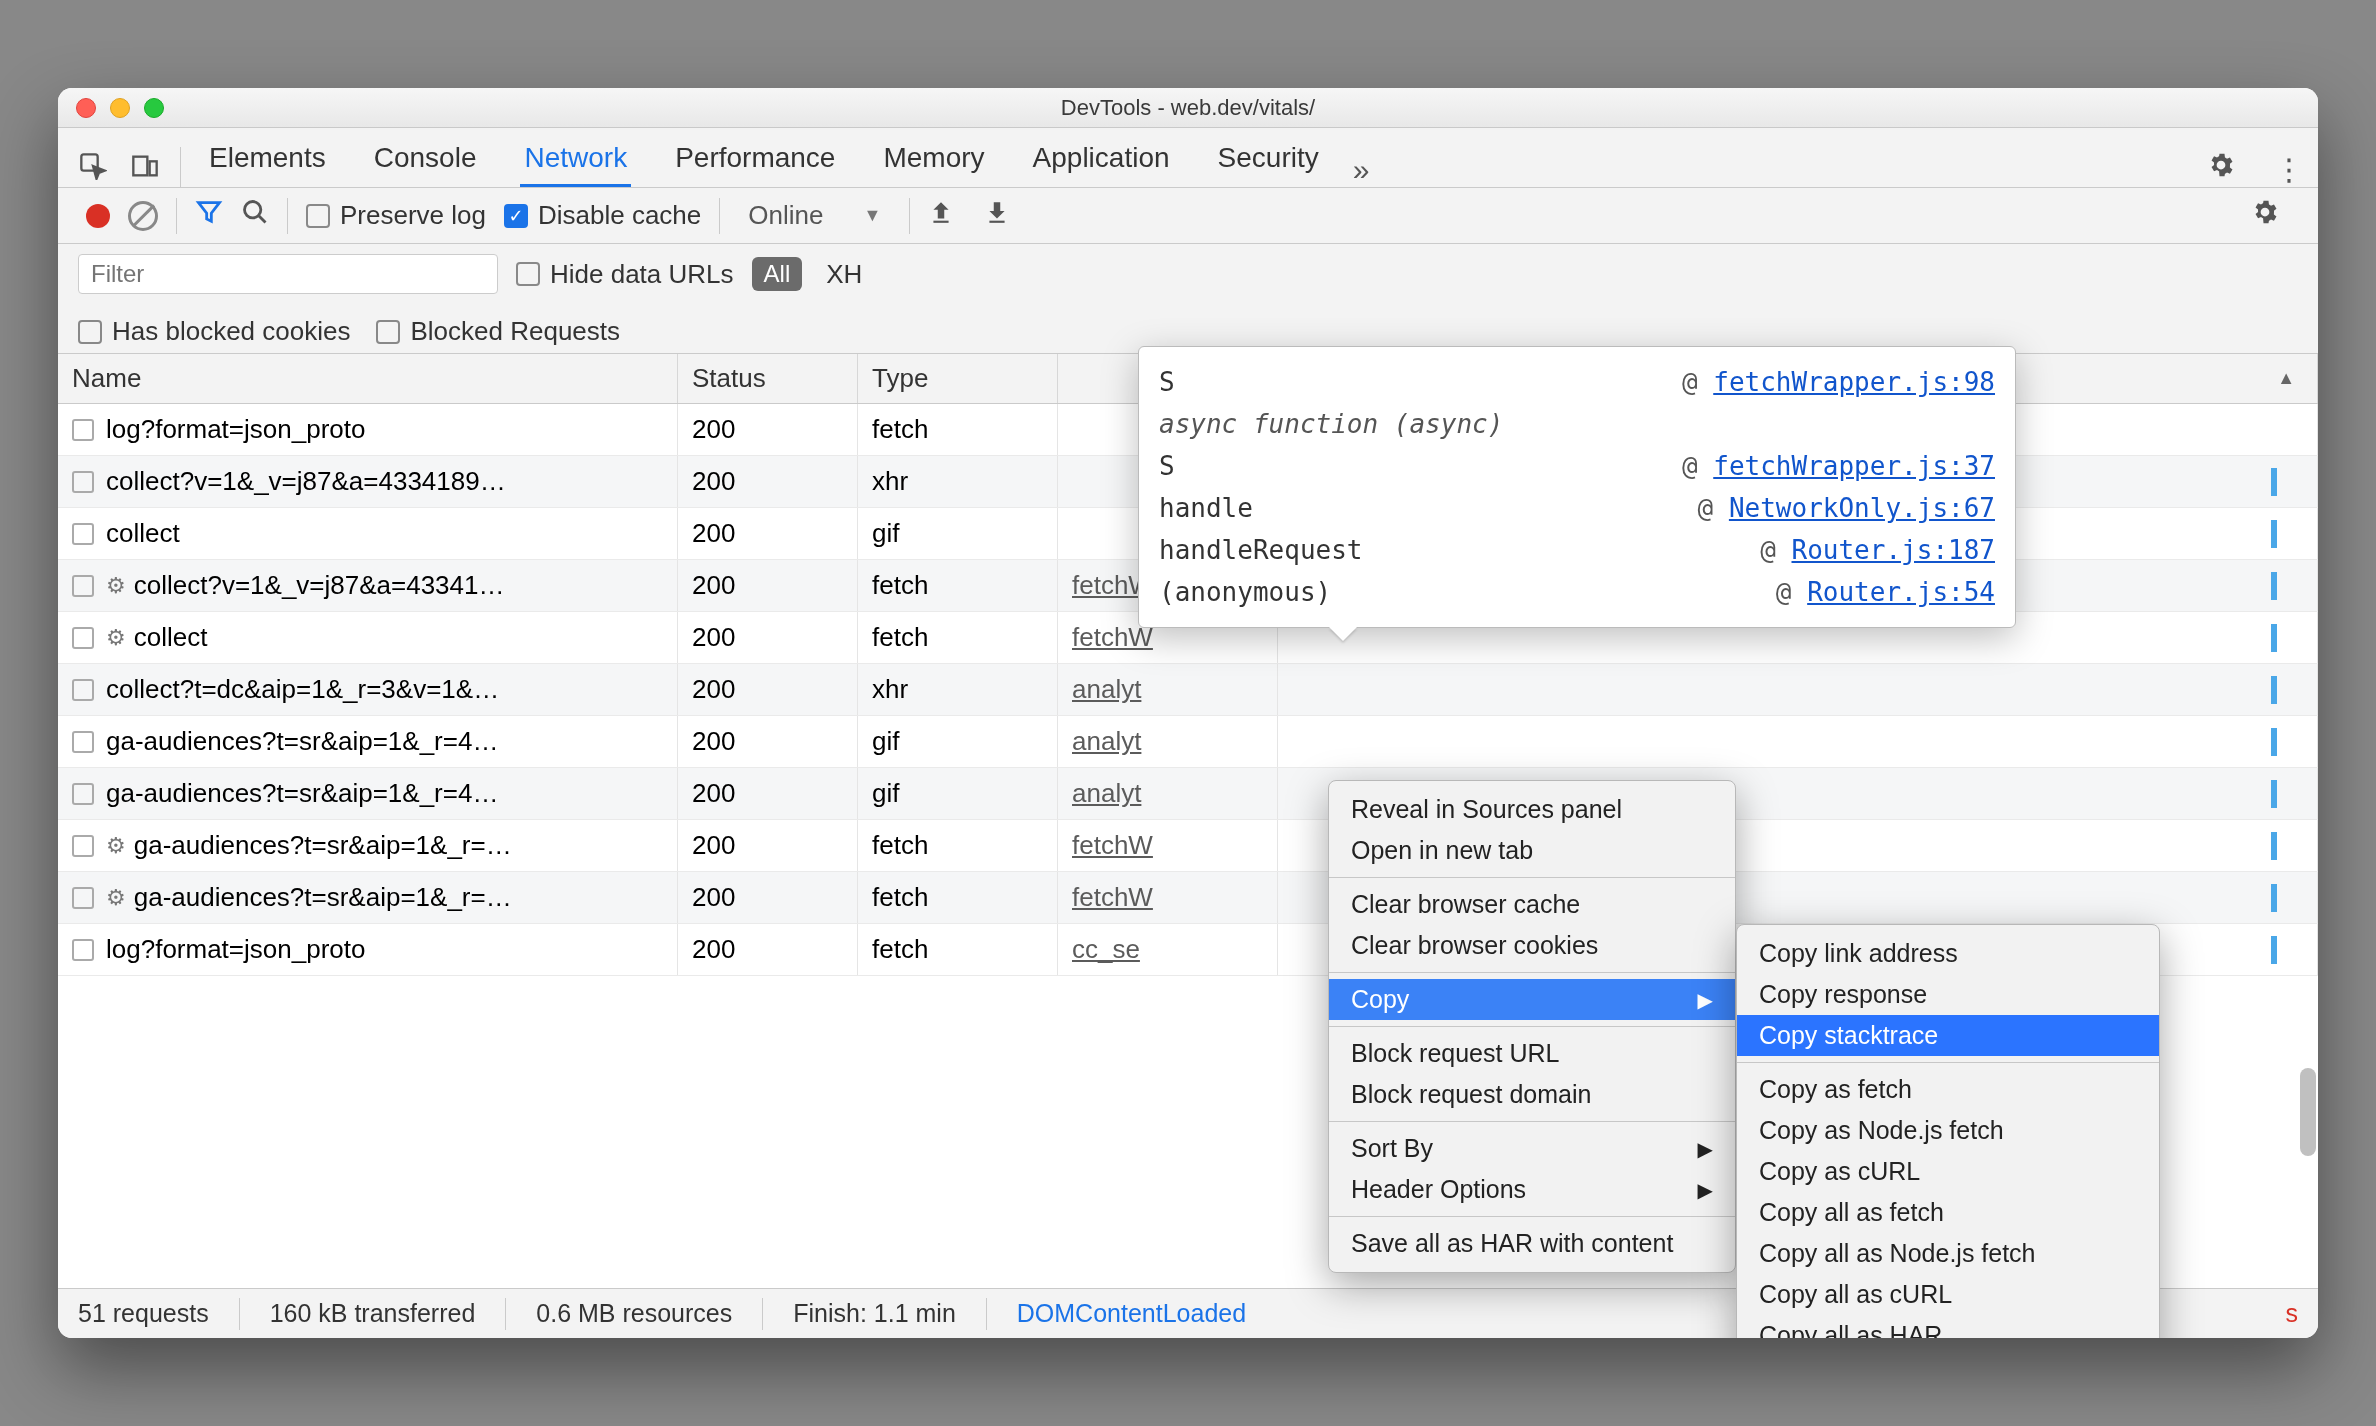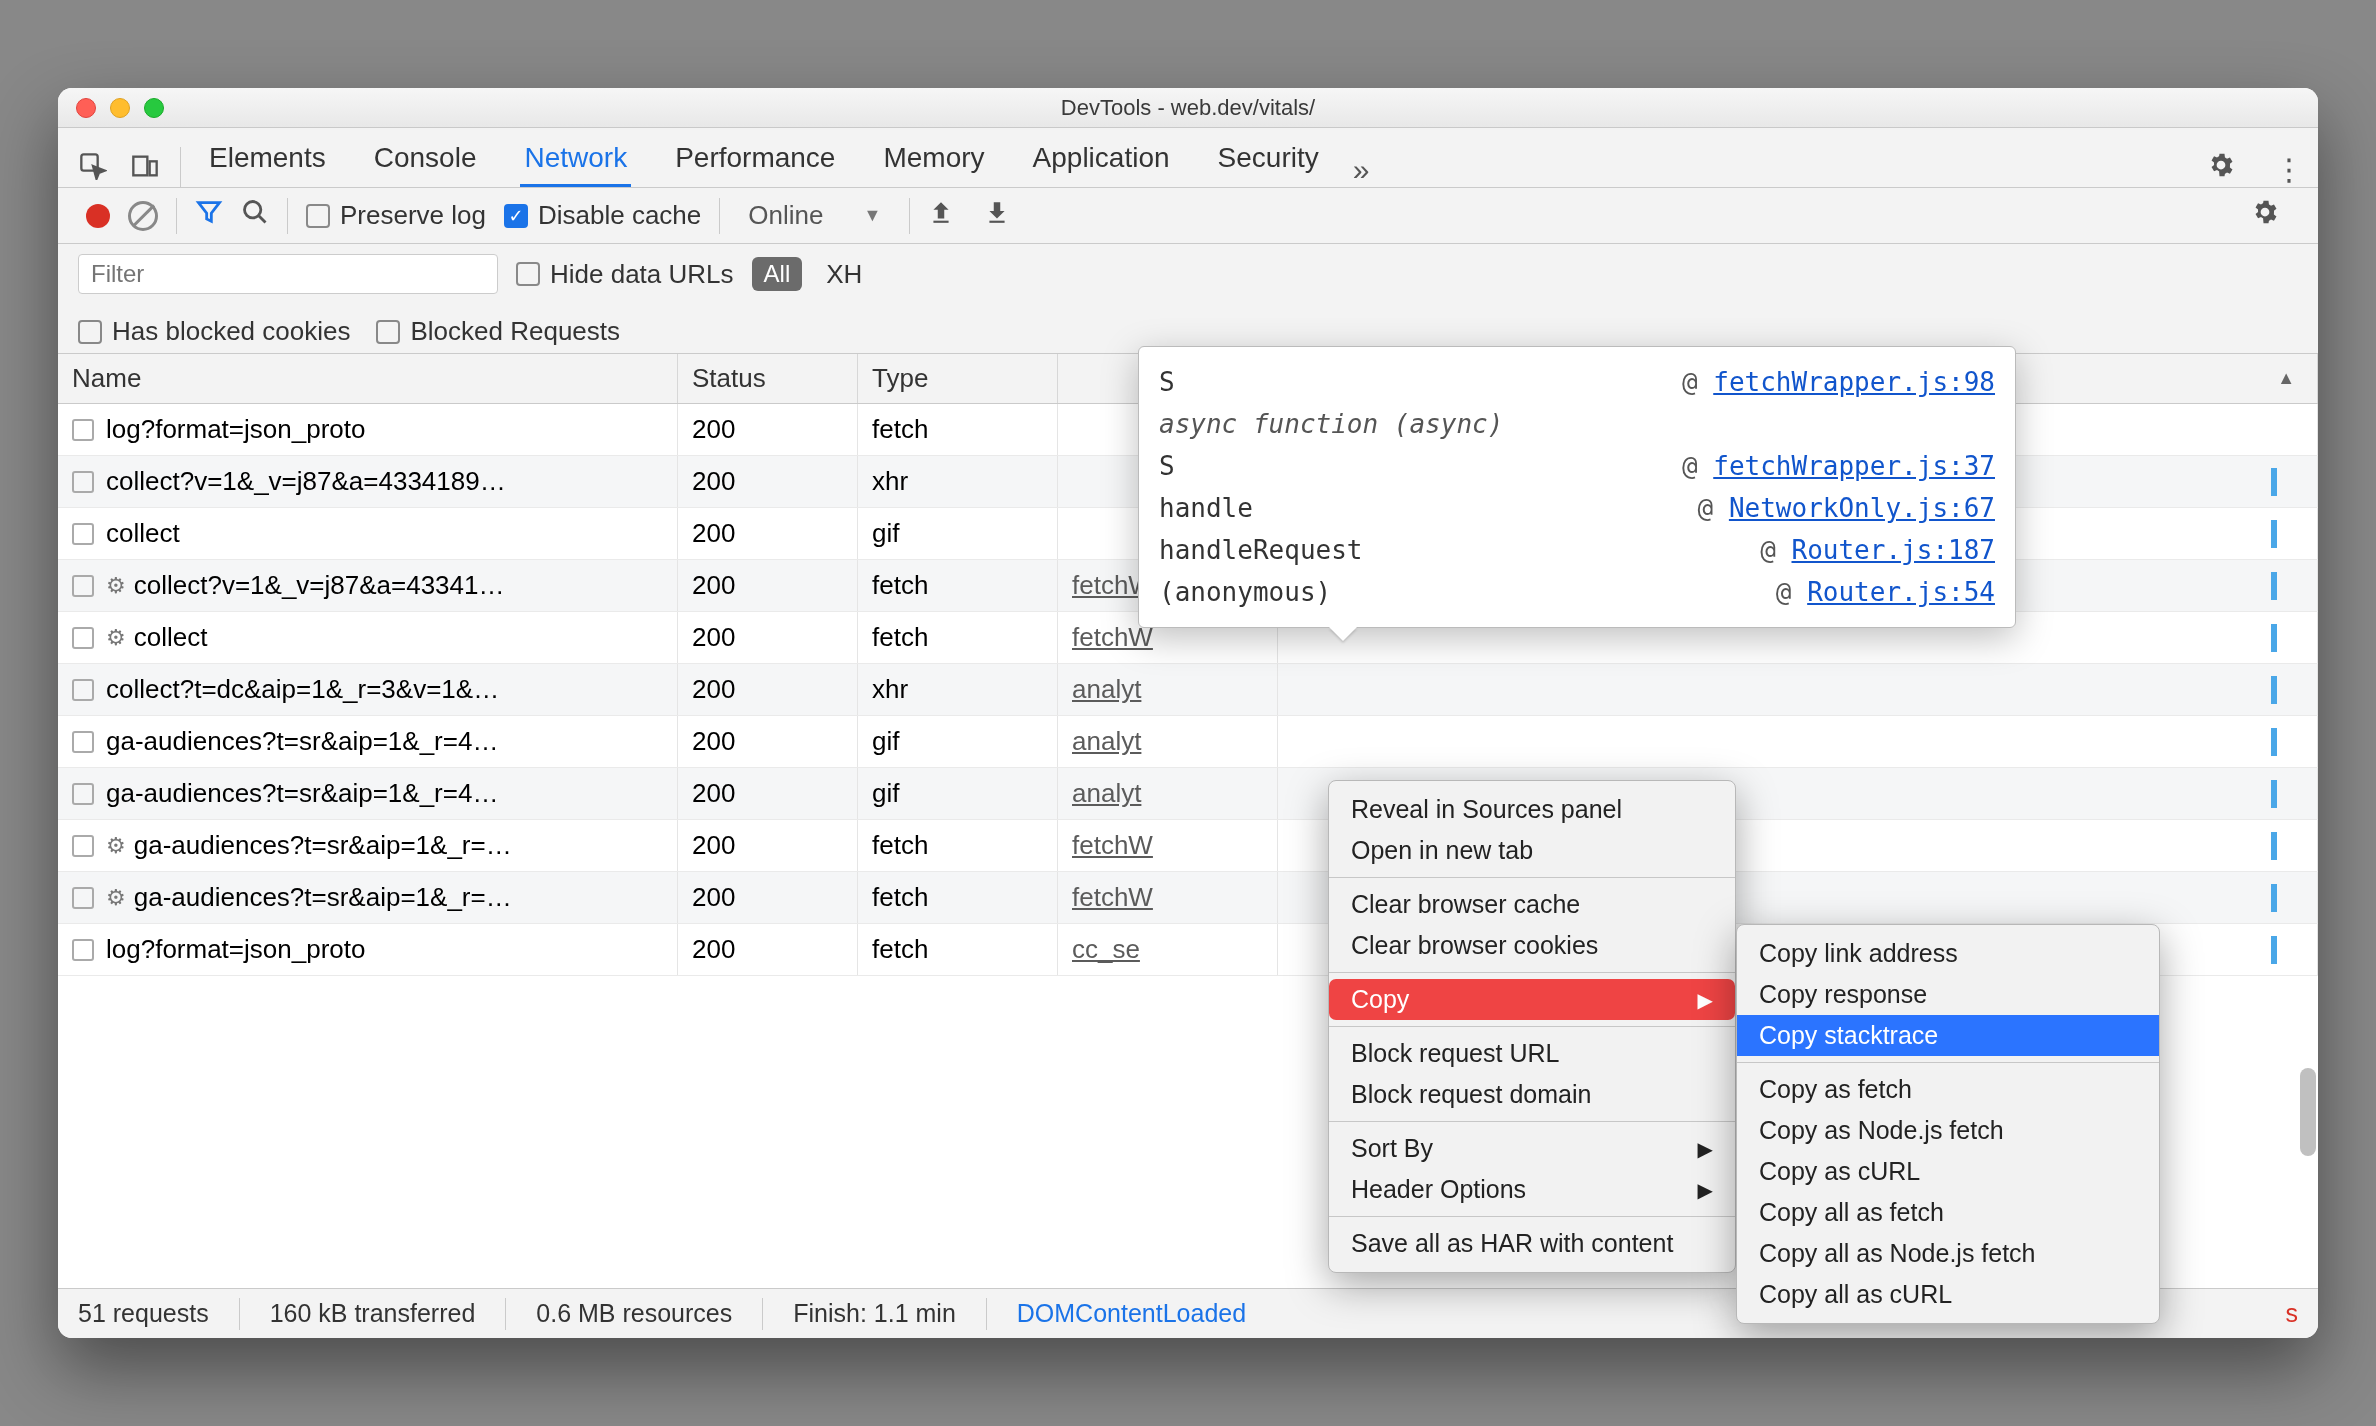"Copy" .ctxmenu .mi.hl { background: #ef4444 -> #3b82f6; border-radius: 7px -> none }
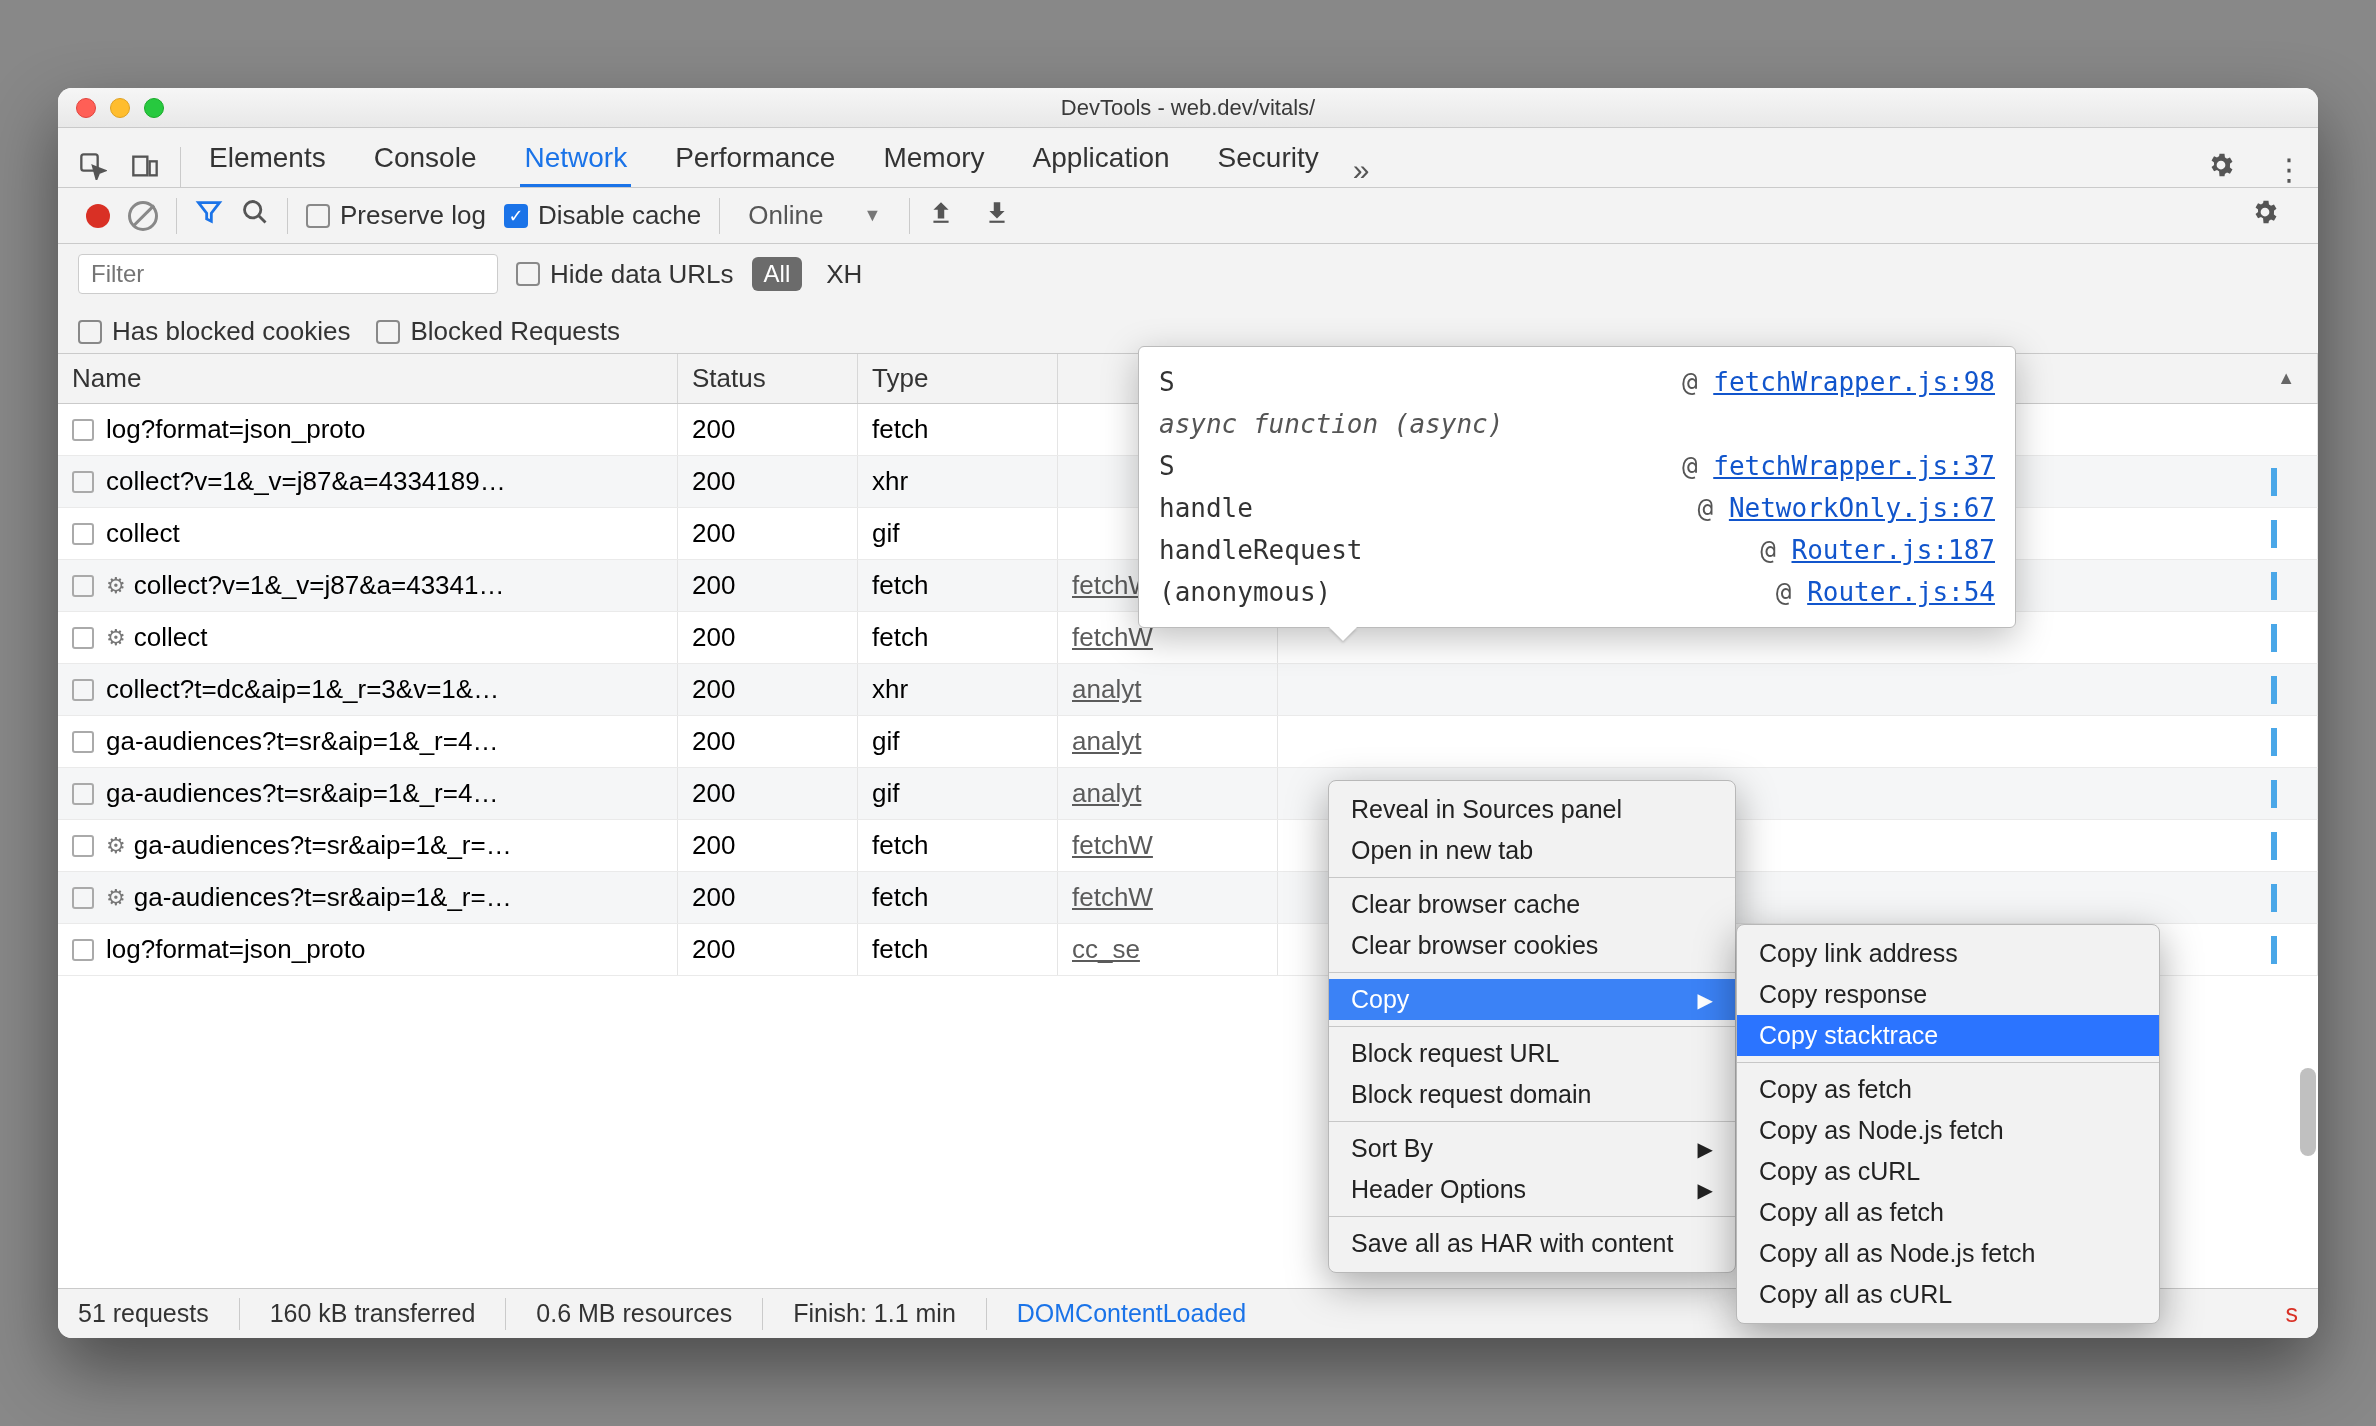"Copy all as HAR" div.mi { html: none -> <div><span>Copy all as HAR</span></div> }
